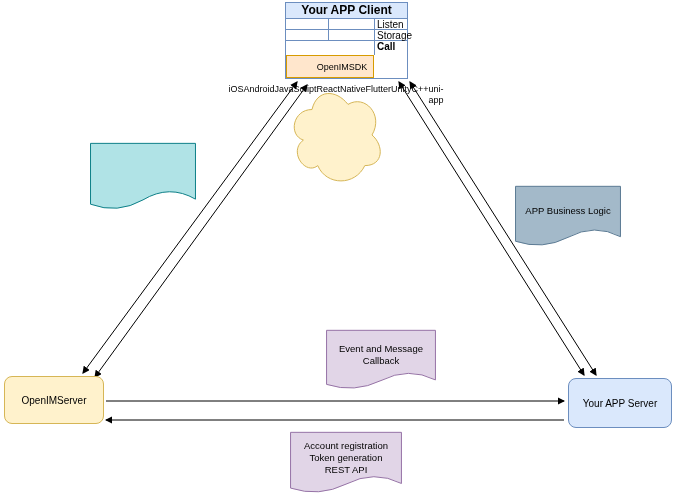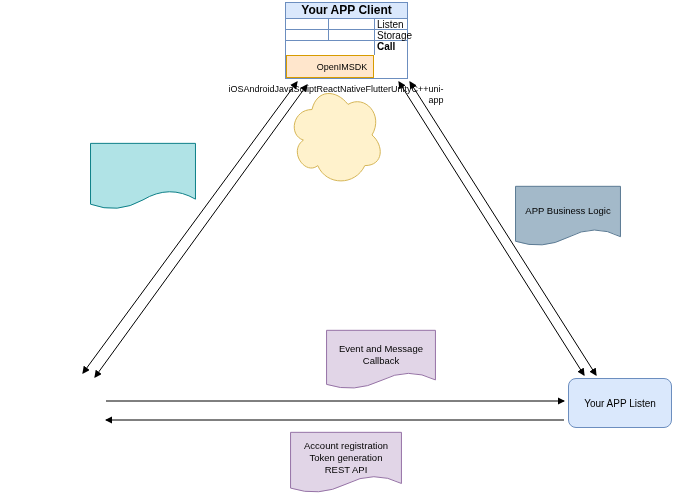"OpenIMServer" div.server { html: none -> <div> <span>OpenIMServer</span> </div> }
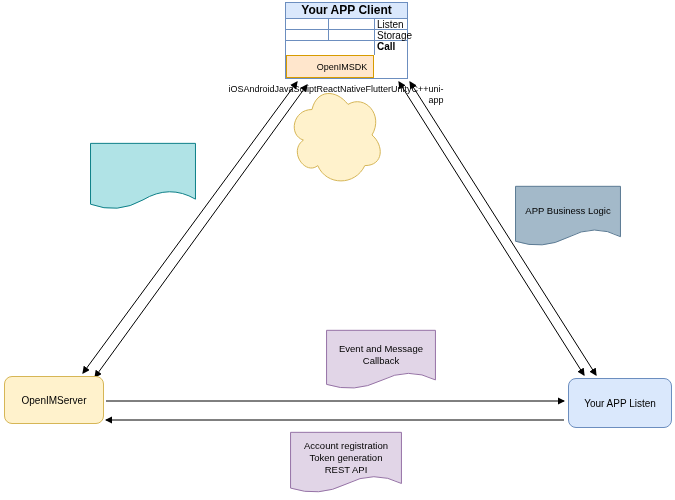"Your APP Listen" span { text: Listen -> Server }
